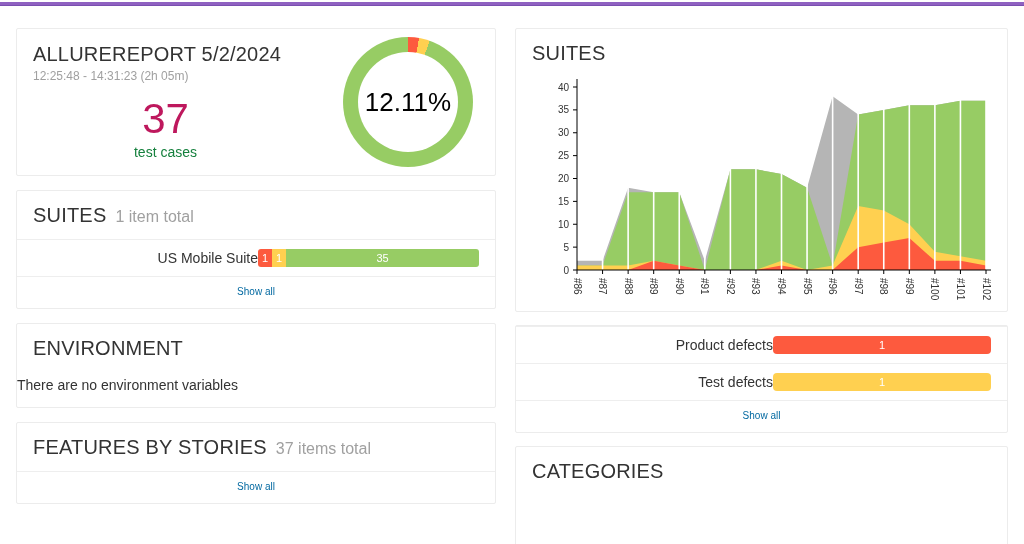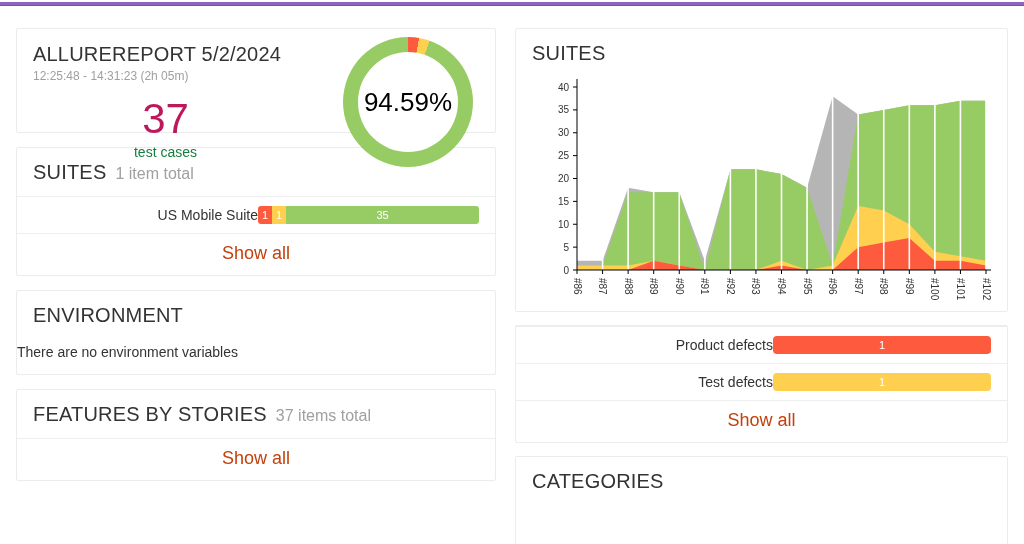"ALLUREREPORT 5/2/2024" .summary-card { height: 105px -> 148px }
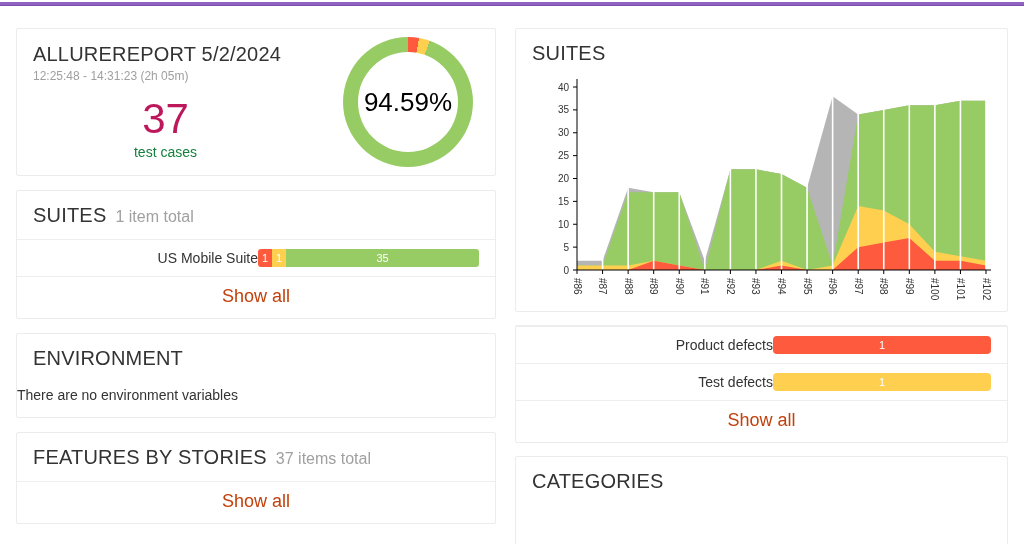"94.59%" span { text: 94.59% -> 12.11% }
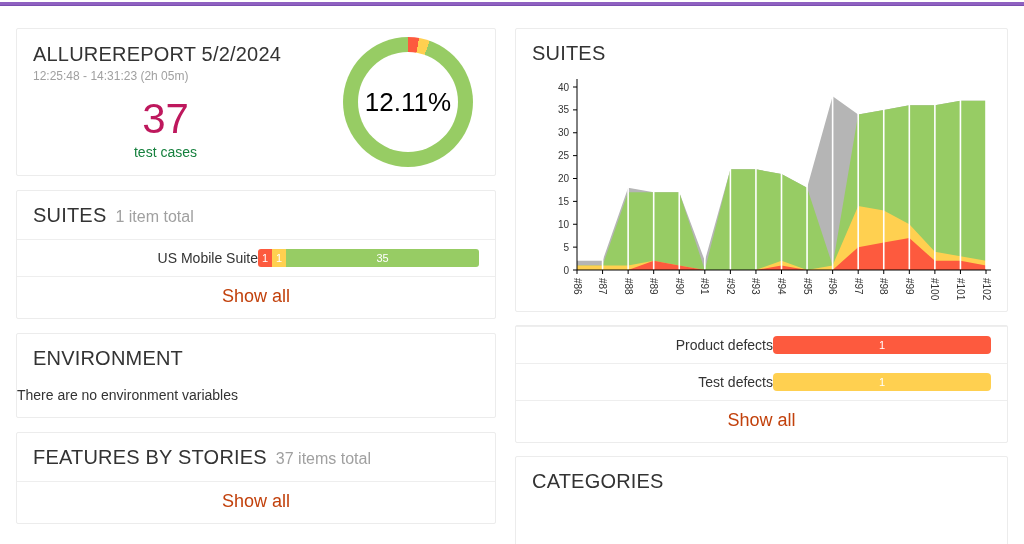"Show all" .showall { color: #c2410c -> #0369a1; font-size: 18px -> 10px }
